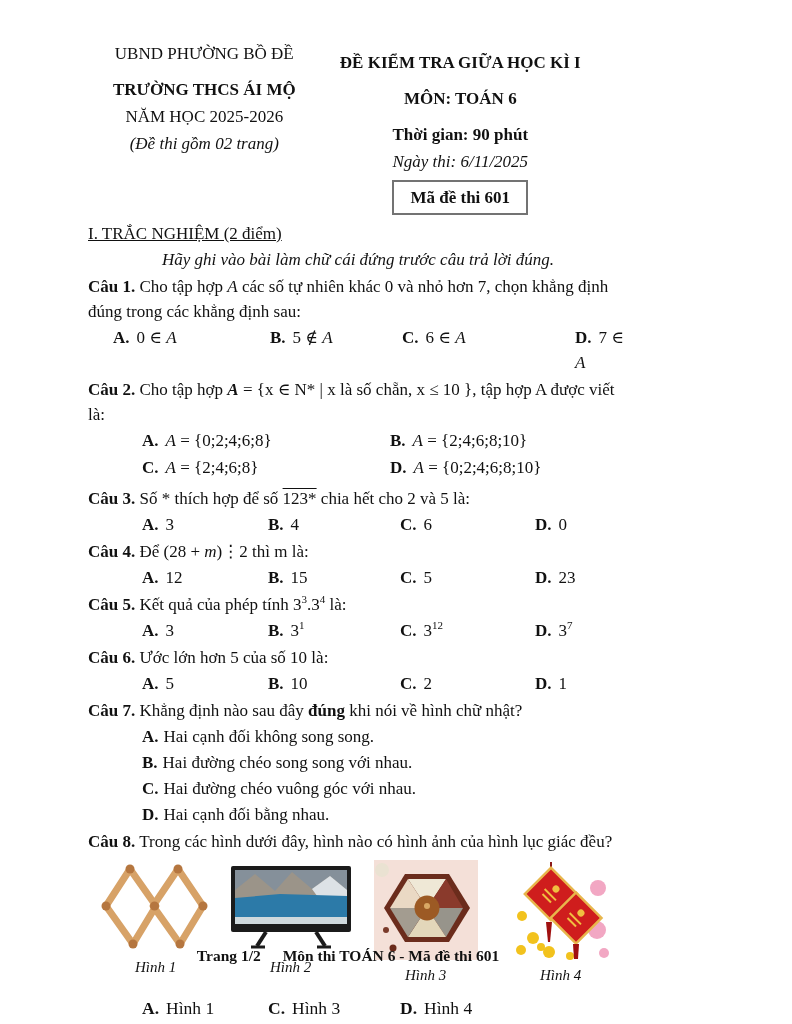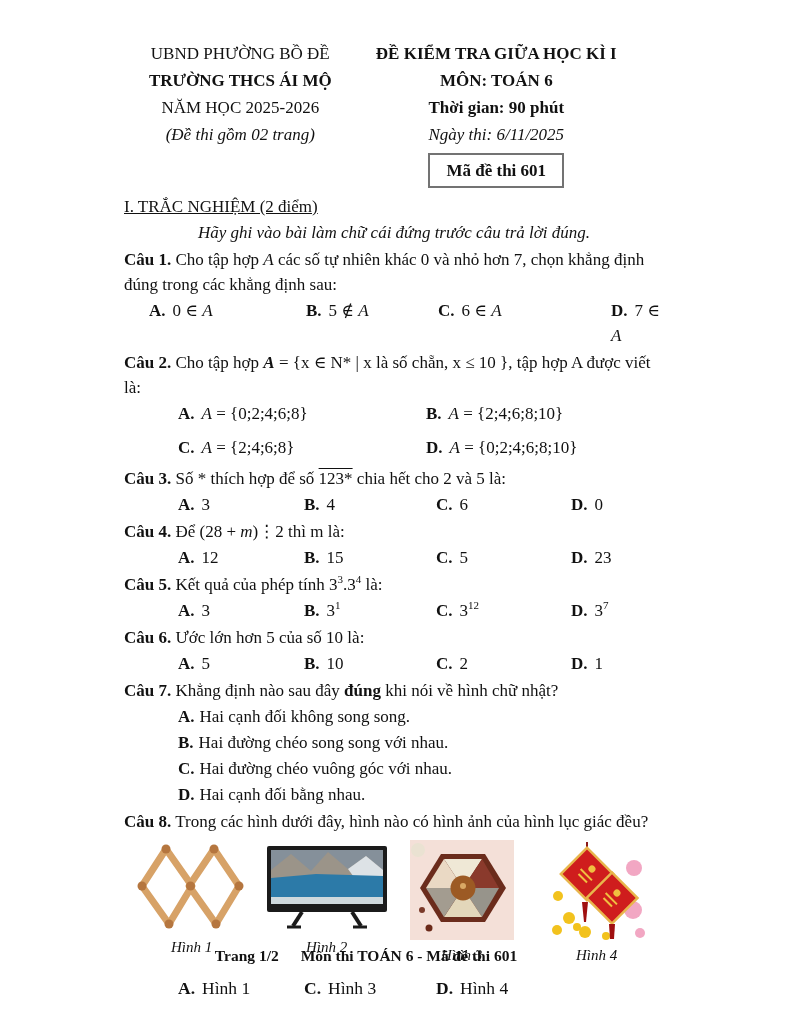"UBND PHƯỜNG BỒ ĐỀ" .page { padding-left: 36px -> none }
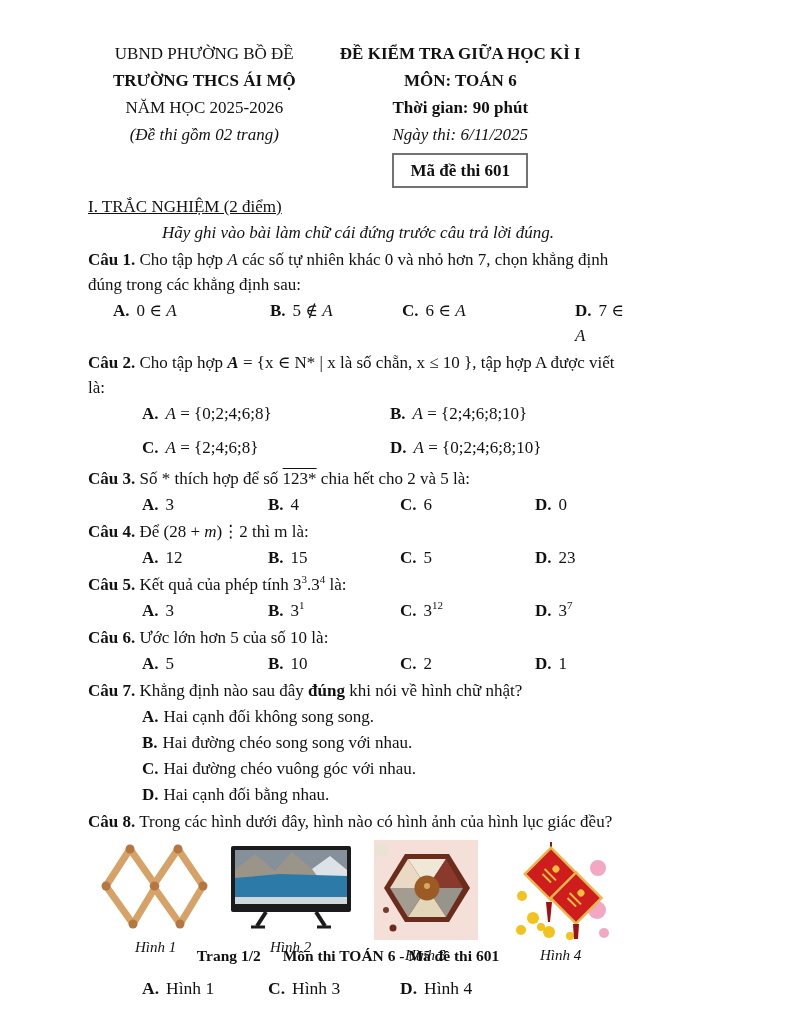"ĐỀ KIỂM TRA GIỮA HỌC" .b { margin-top: none -> 9px }
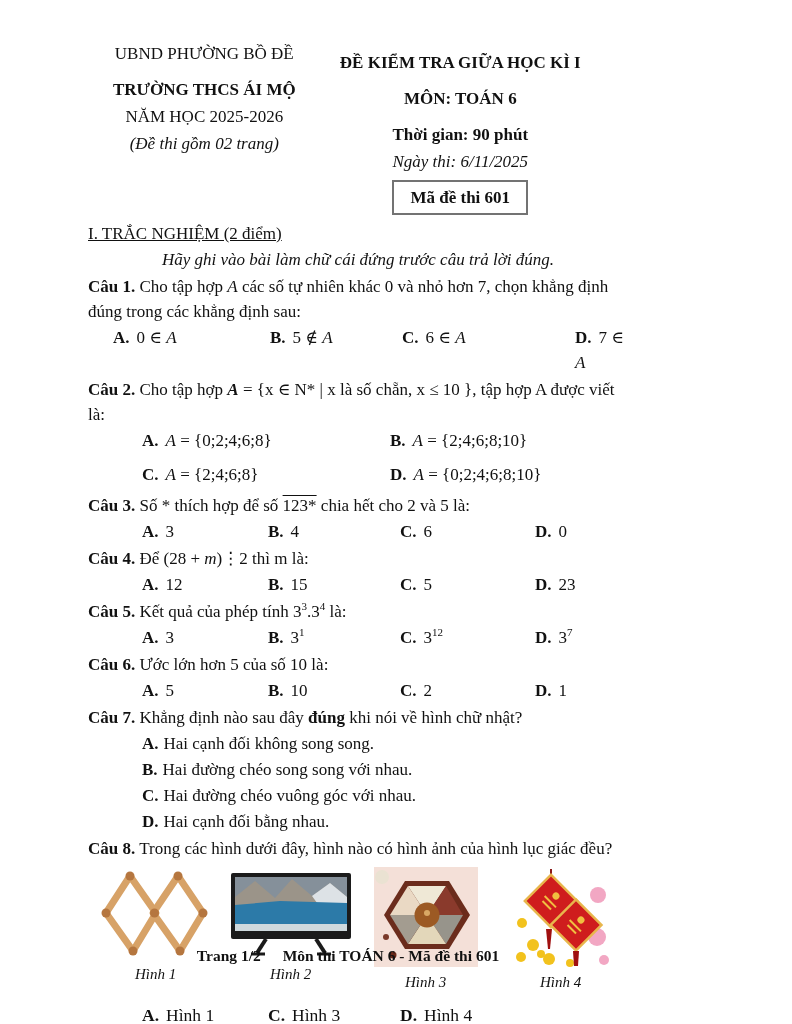"A. A = {0;2;4;6;8}" .g2 { row-gap: 9px -> 2px }
